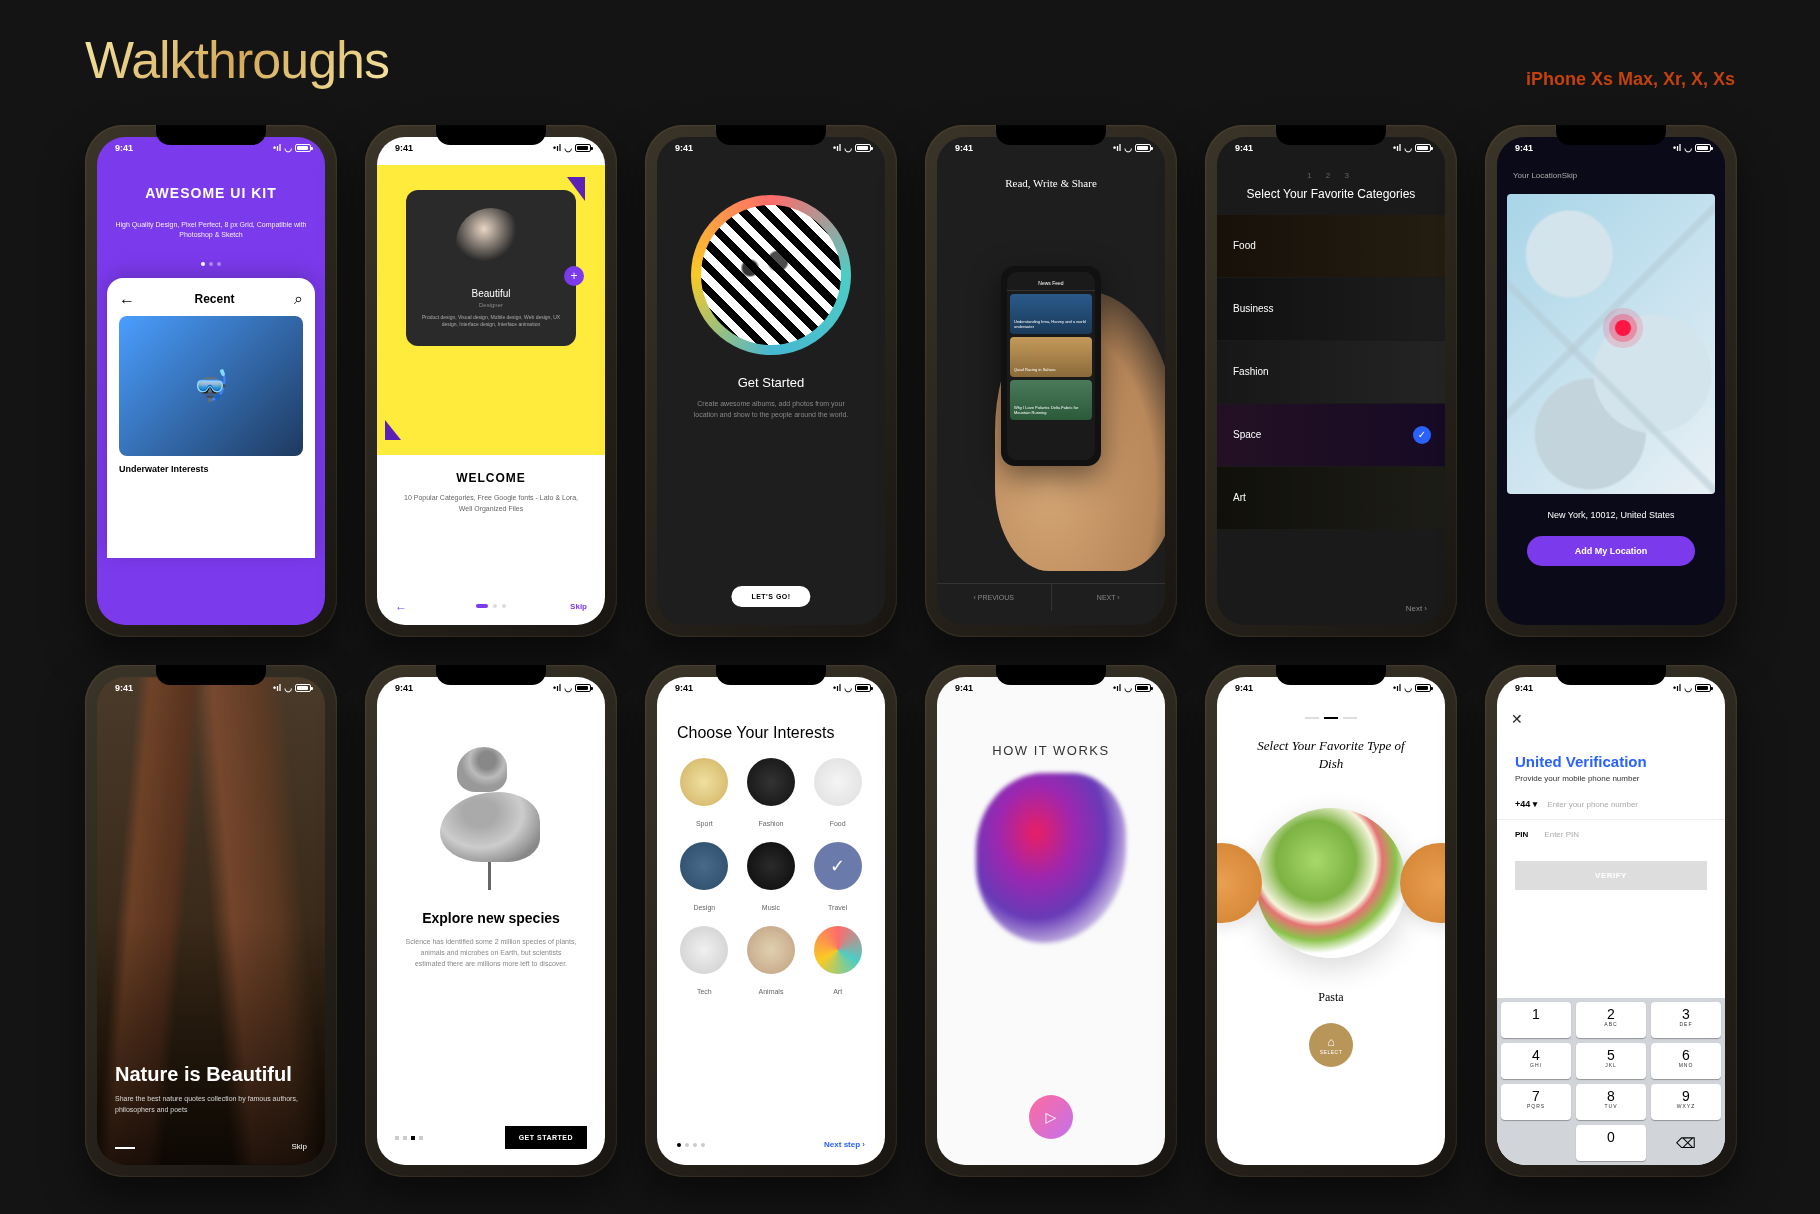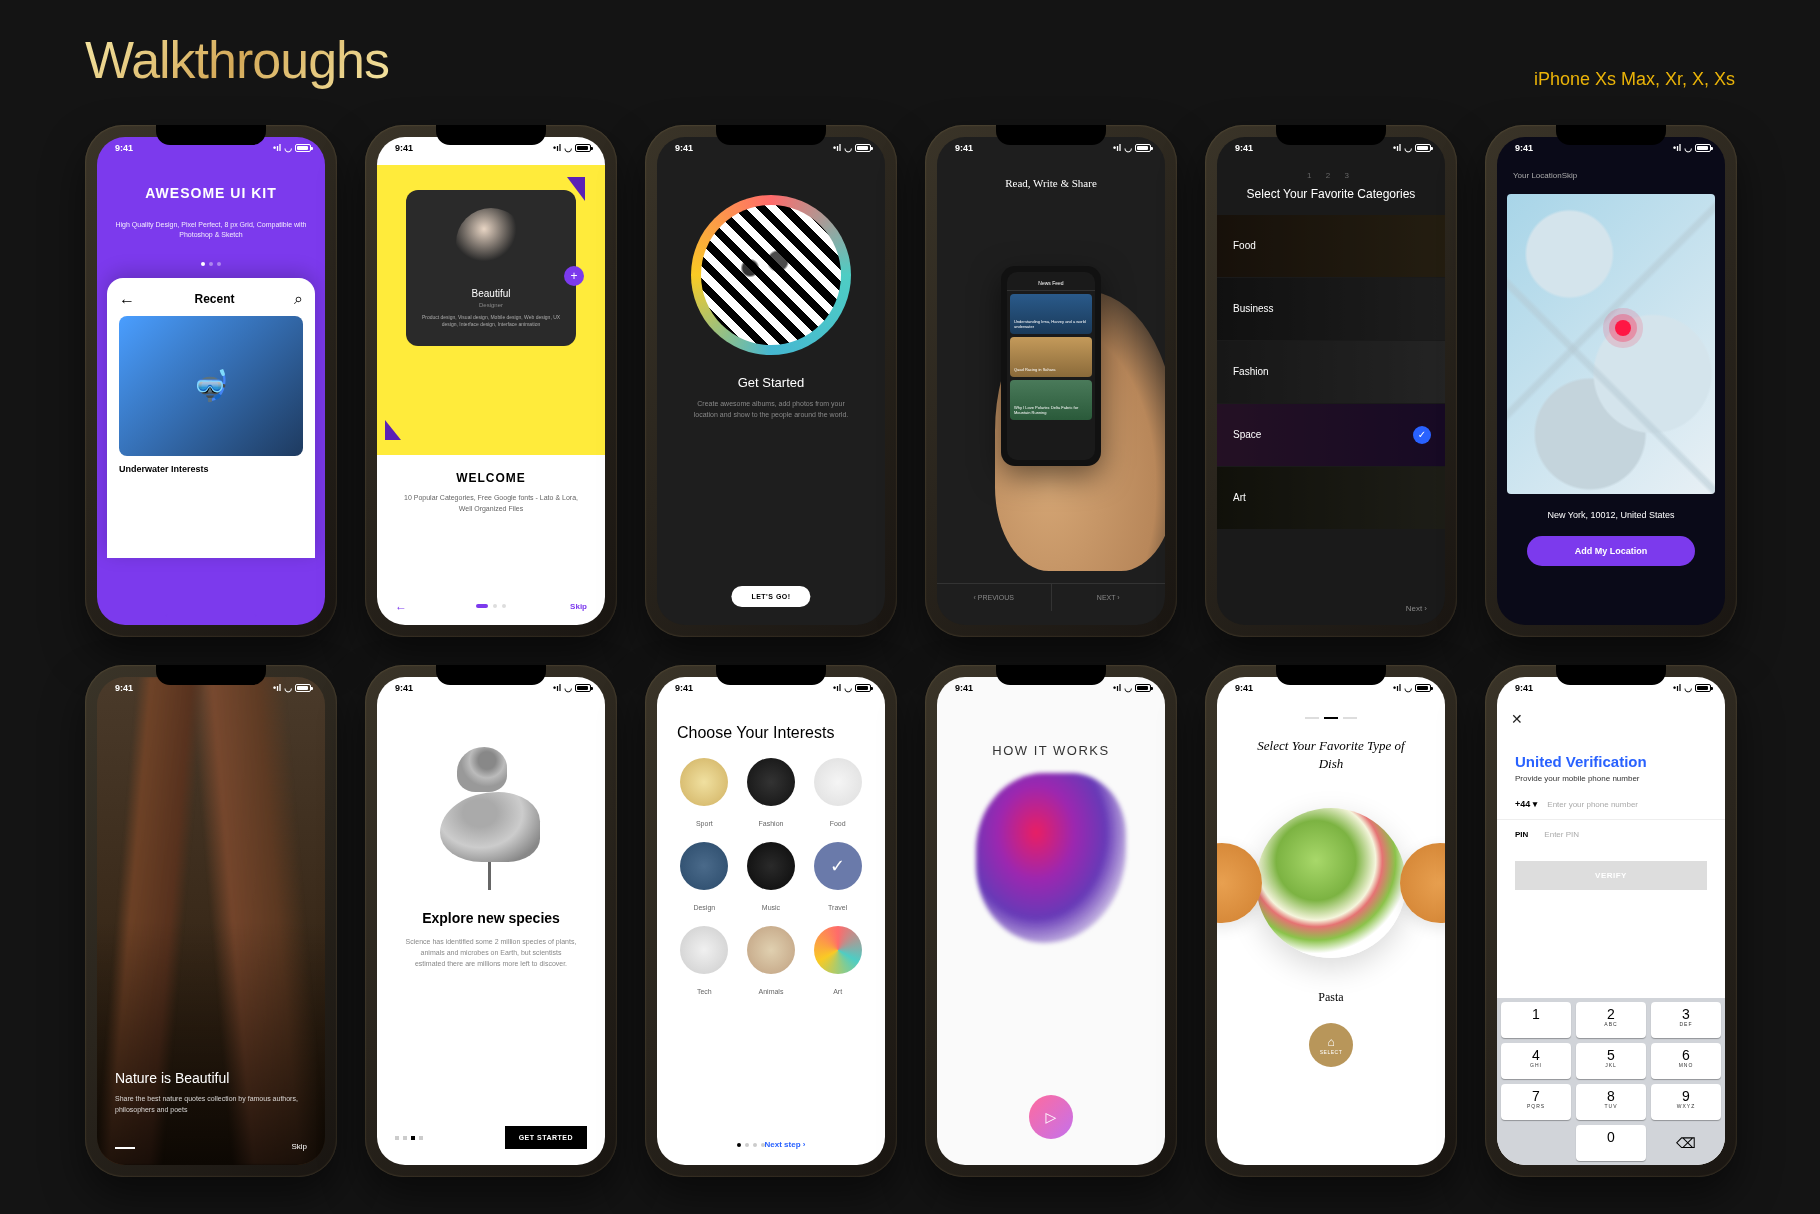"iPhone Xs Max, Xr, X," .subtitle { color: #eab308 -> #c2410c; font-weight: 400 -> 700 }
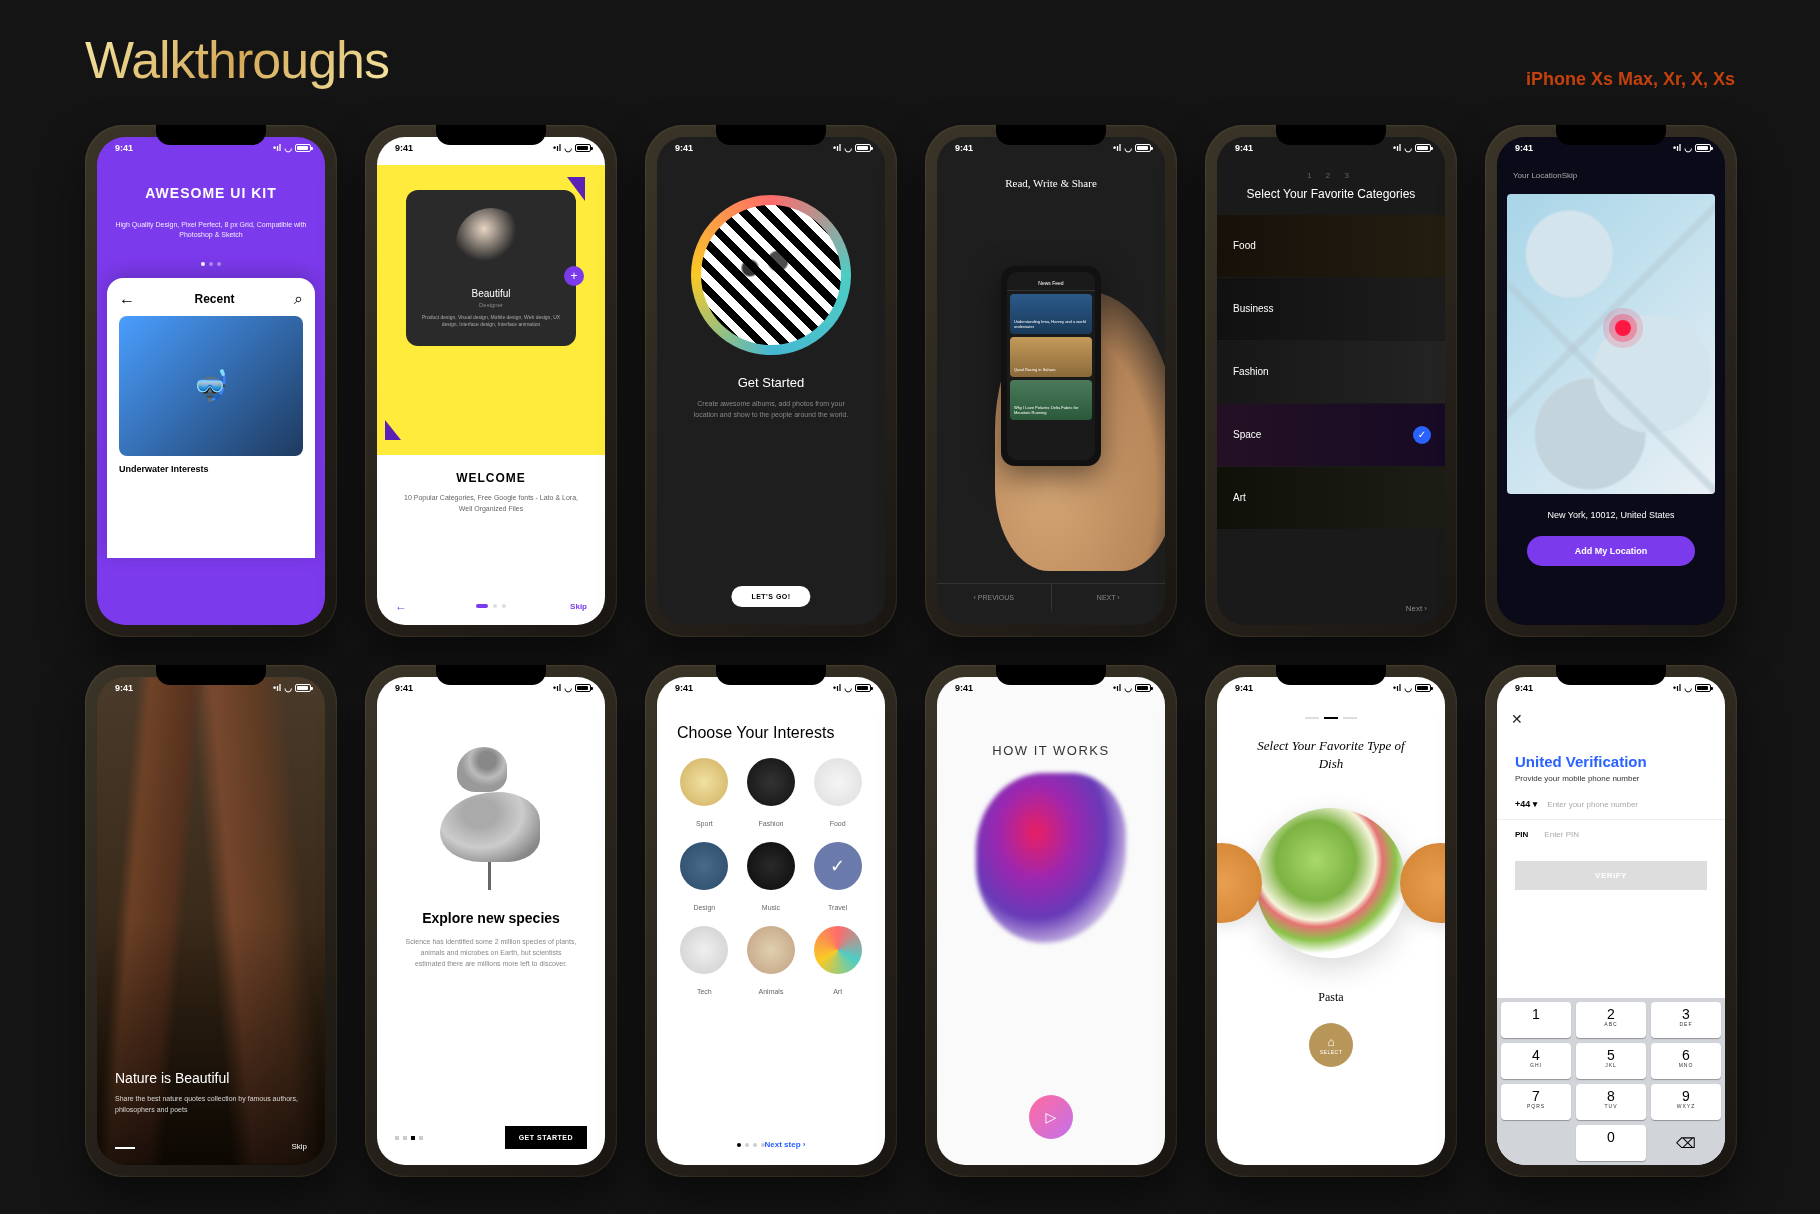"Nature is Beautiful" .s7 .text h3 { font-size: 14px -> 20px; font-weight: 400 -> 700 }
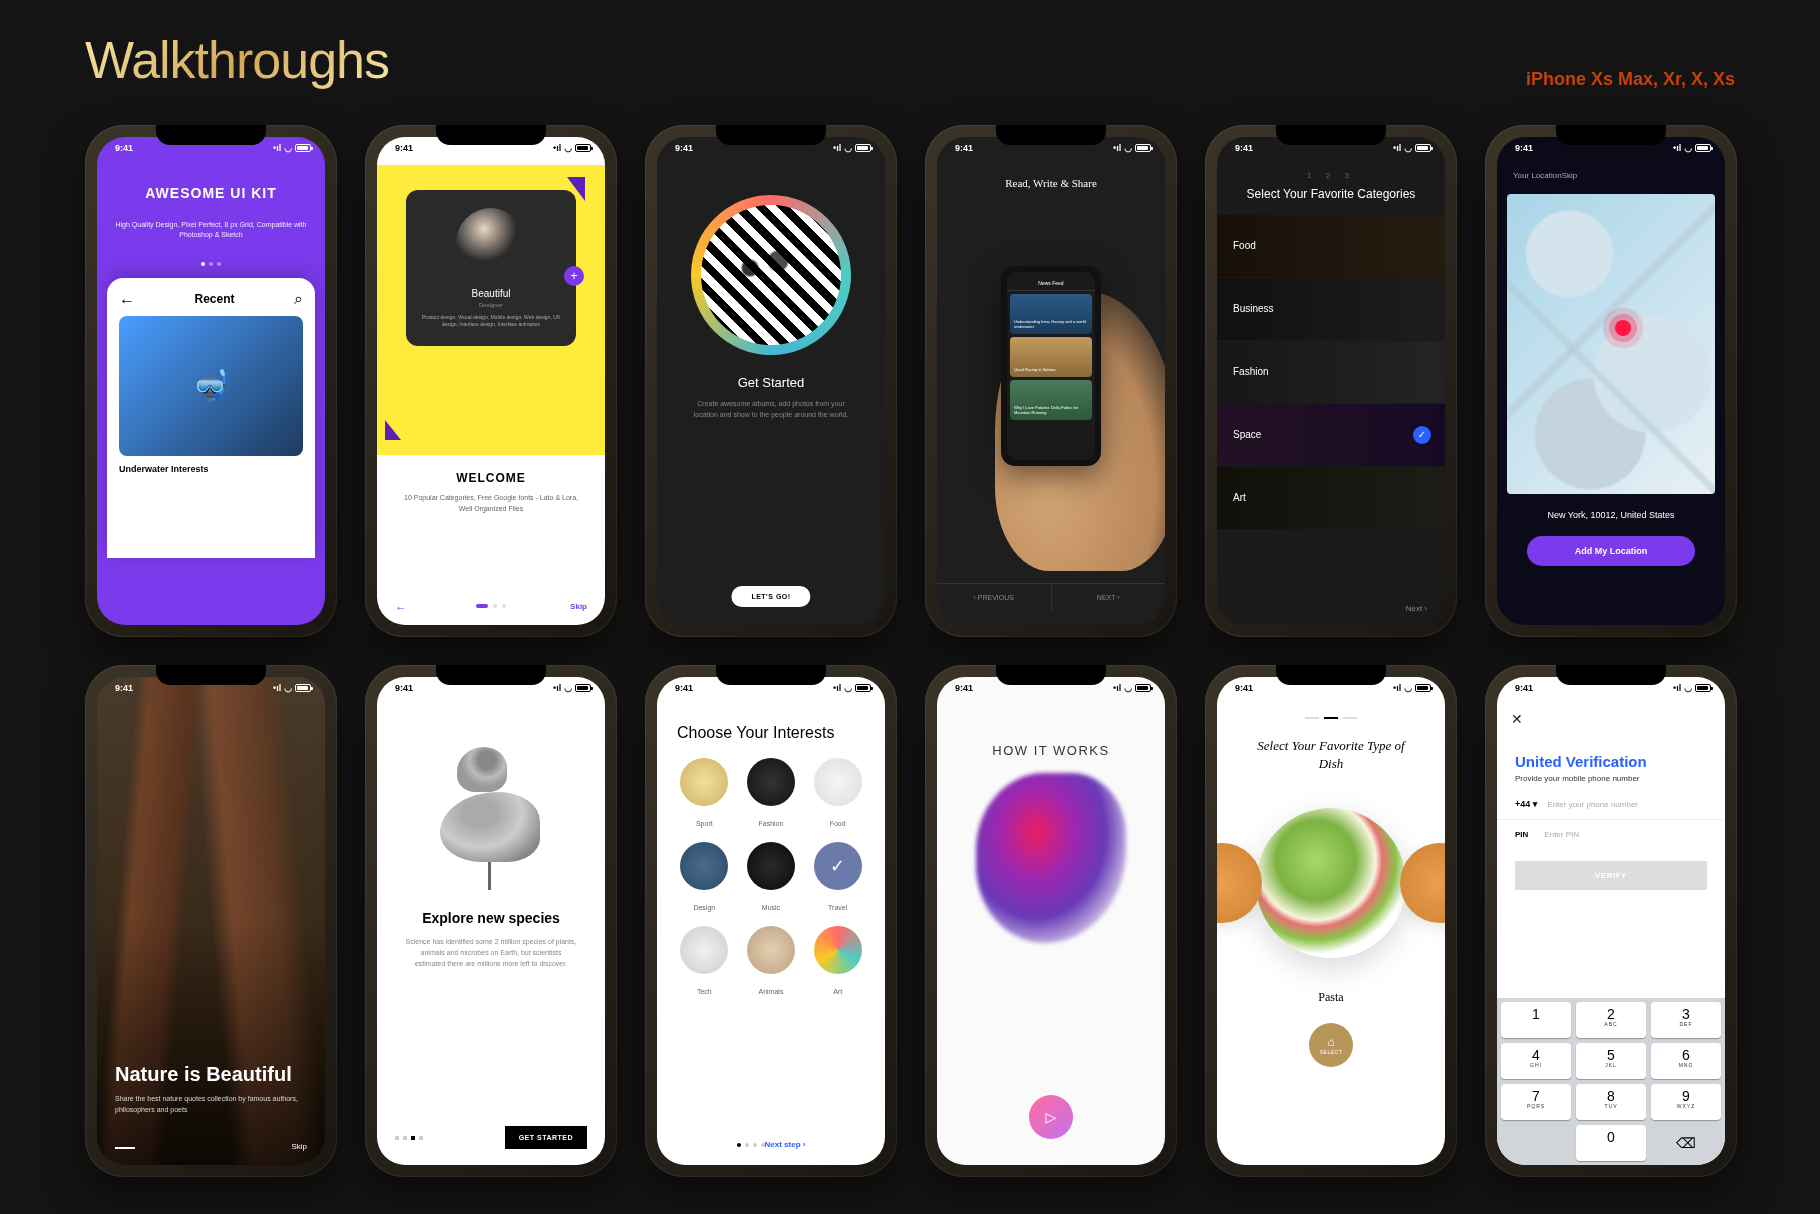"Next step ›" .s9 .footer { justify-content: center -> space-between }
